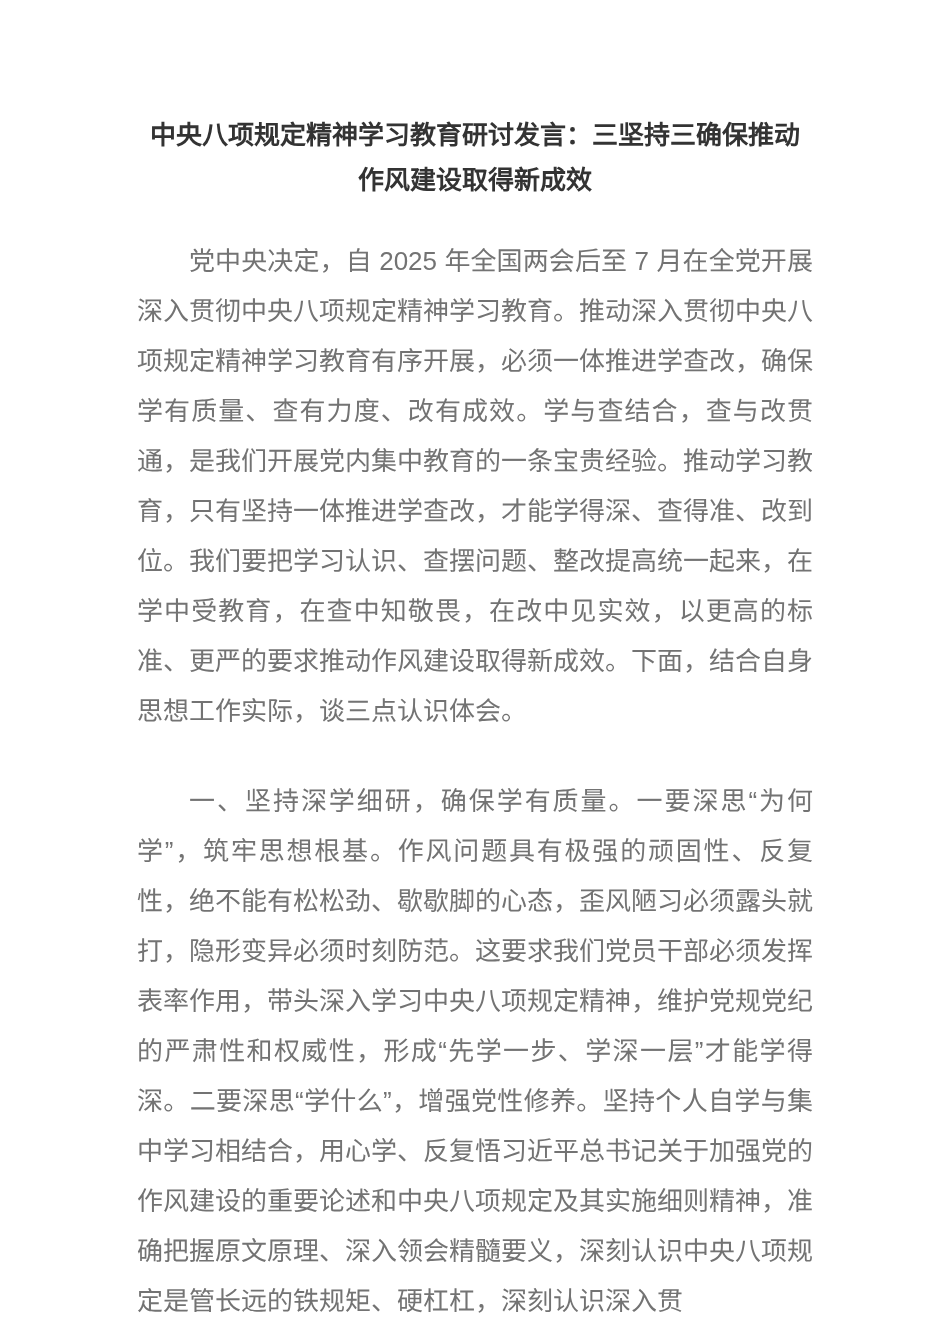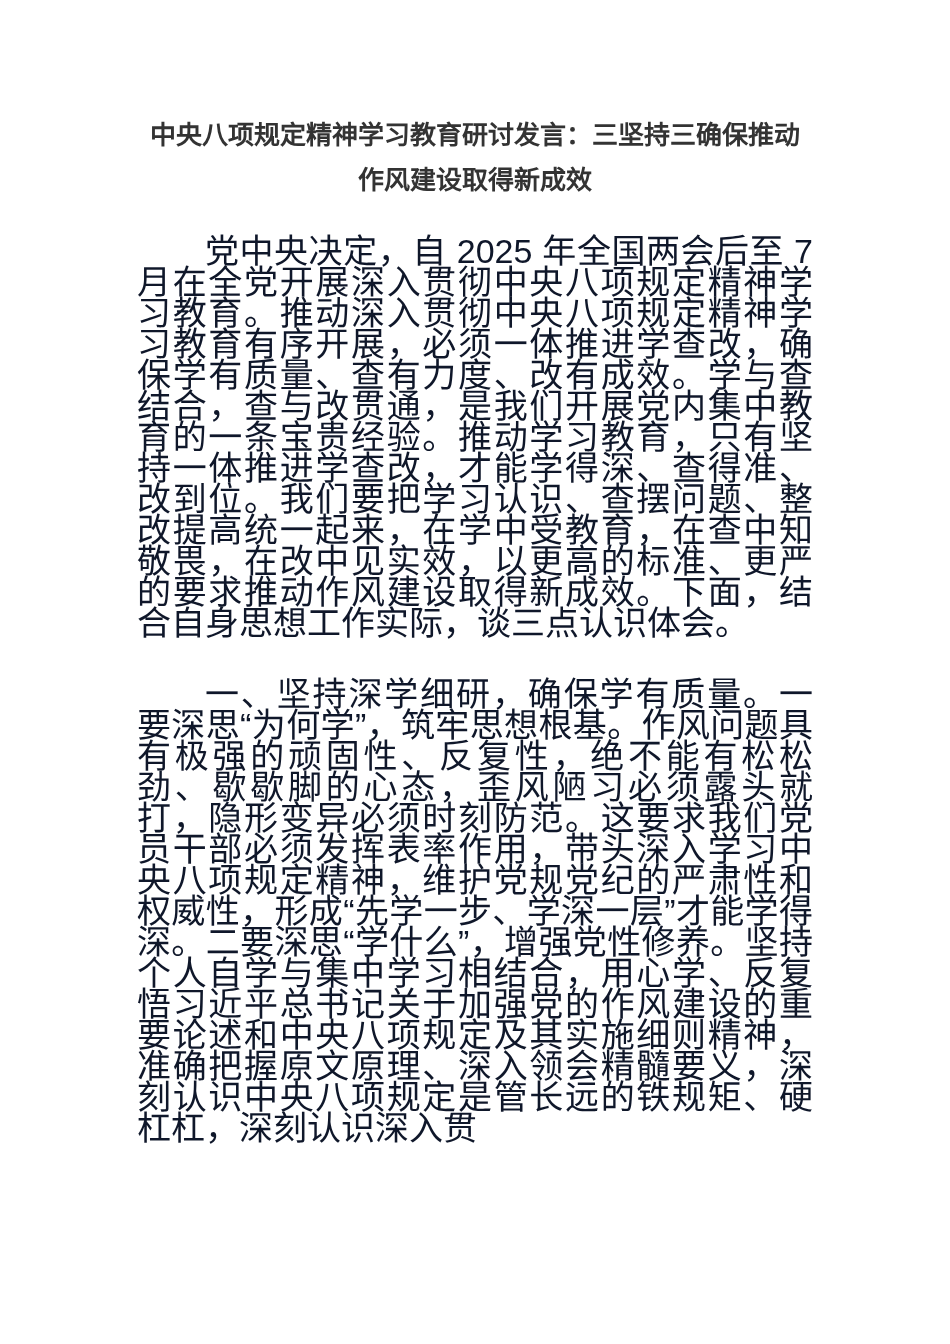"党中央决定，自 2025 年全国两会后至 7" .doc-para { color: #0f172a -> #737373; font-size: 34px -> 26px; line-height: 31px -> 50px }
